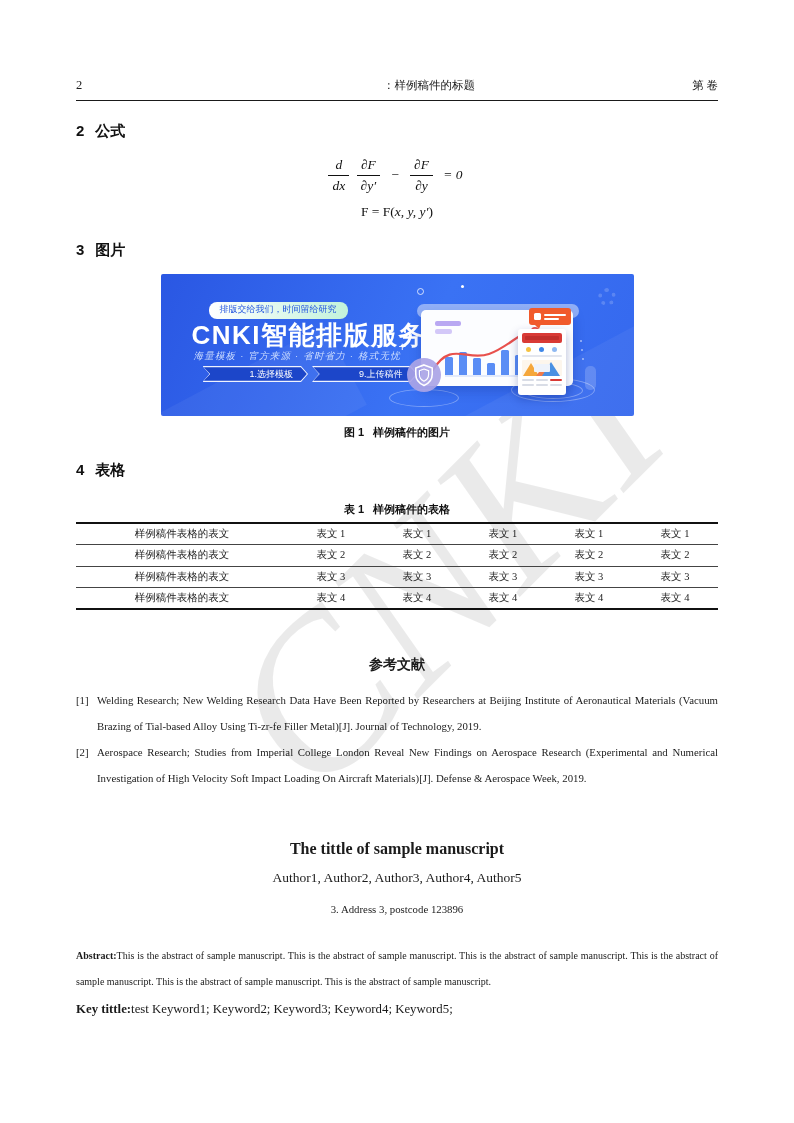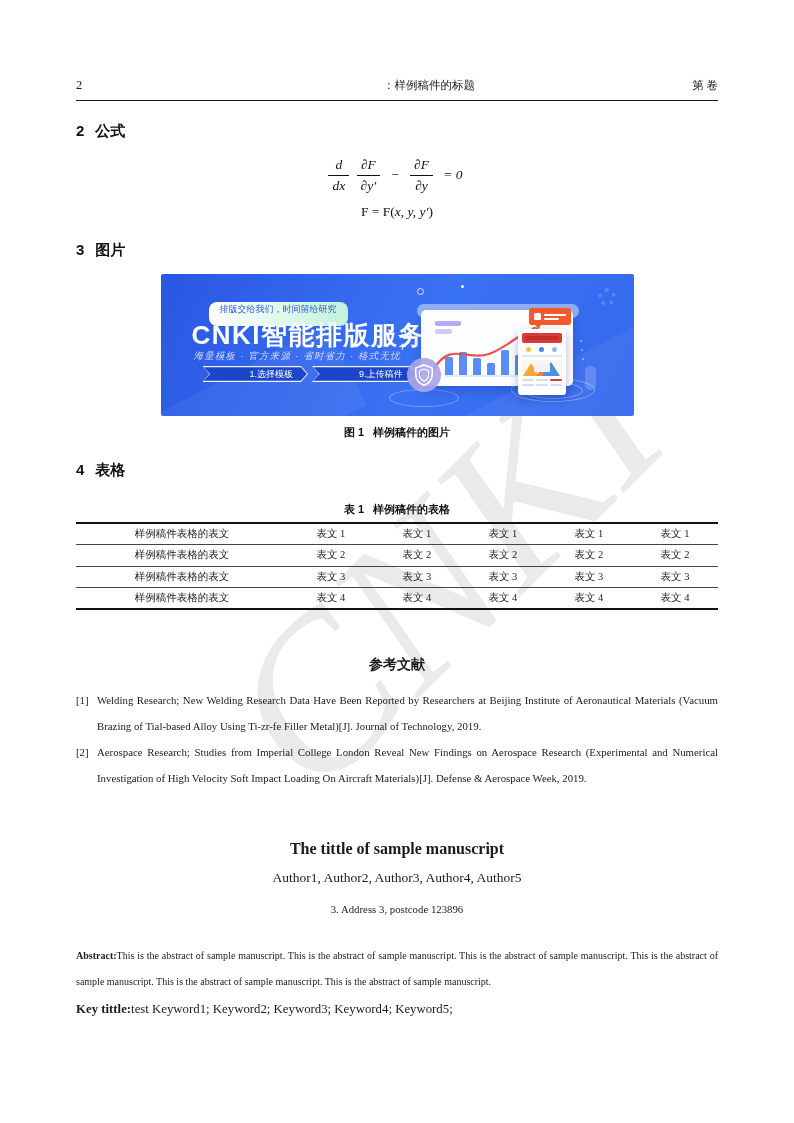"排版交给我们，时间留给研究" .promo-pill { height: 24px -> 17px }
